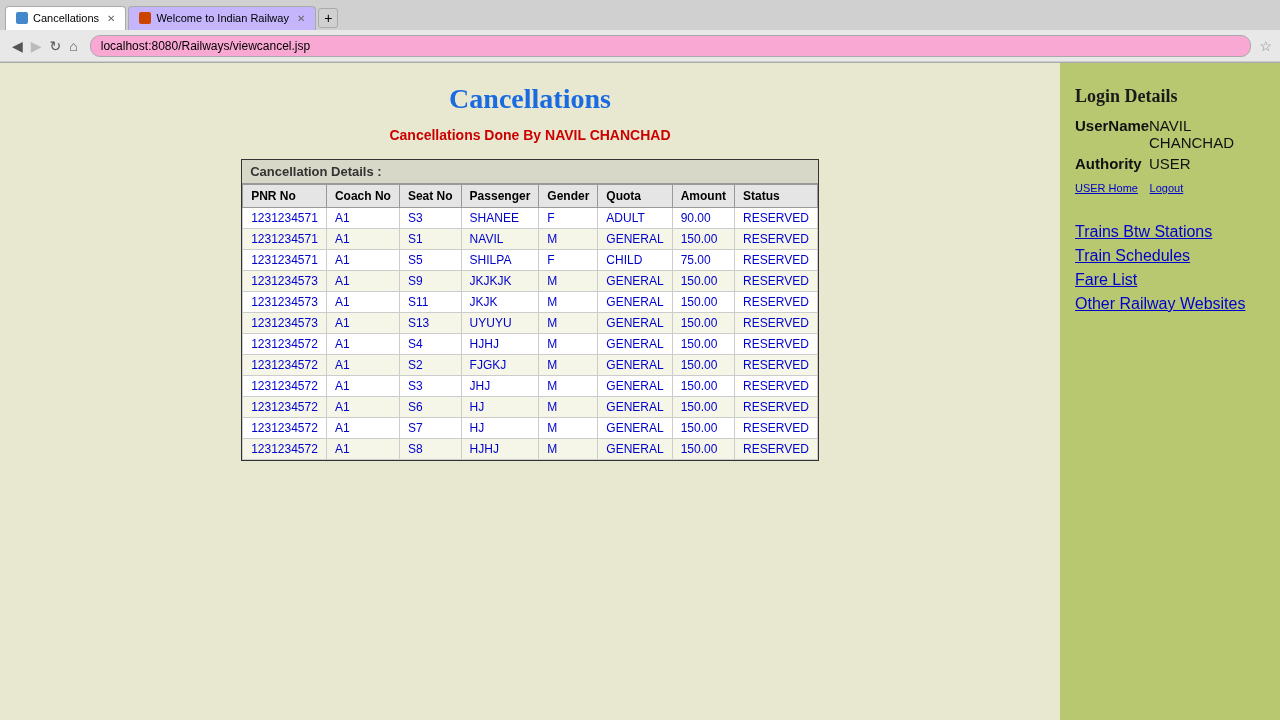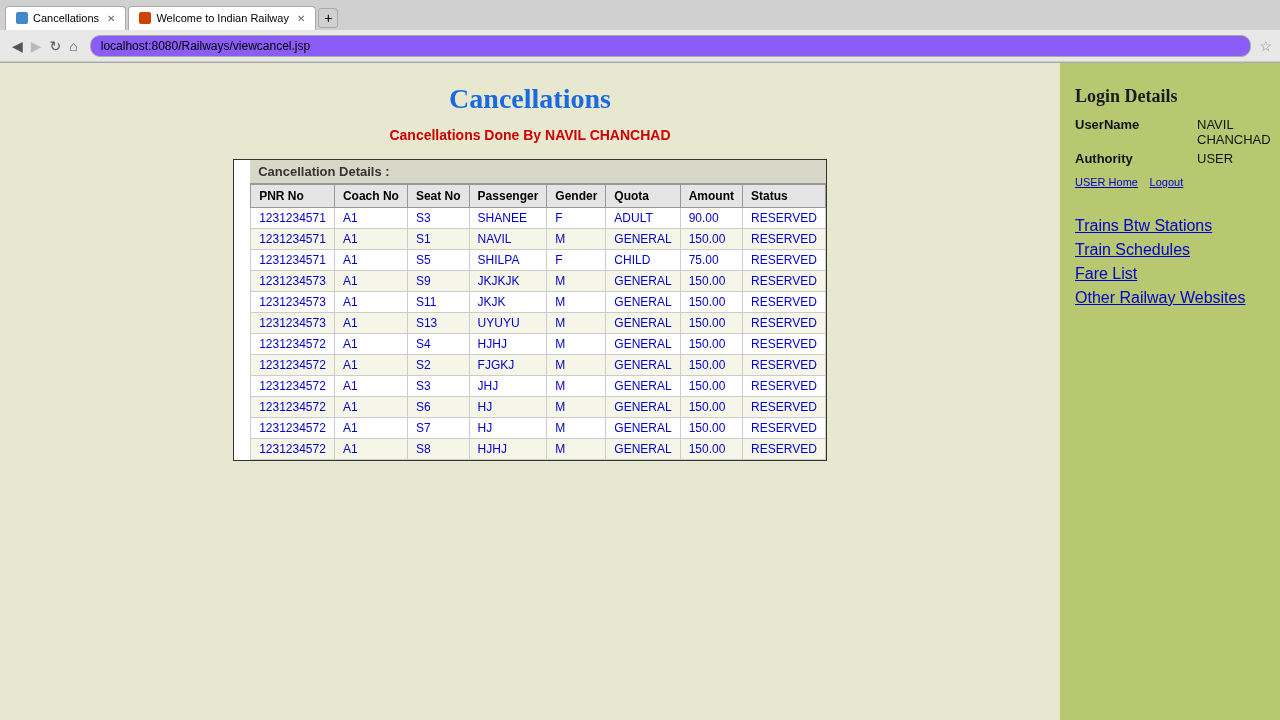"Welcome to Indian Railway" .tab { background: #ffffff -> #c4b5fd }
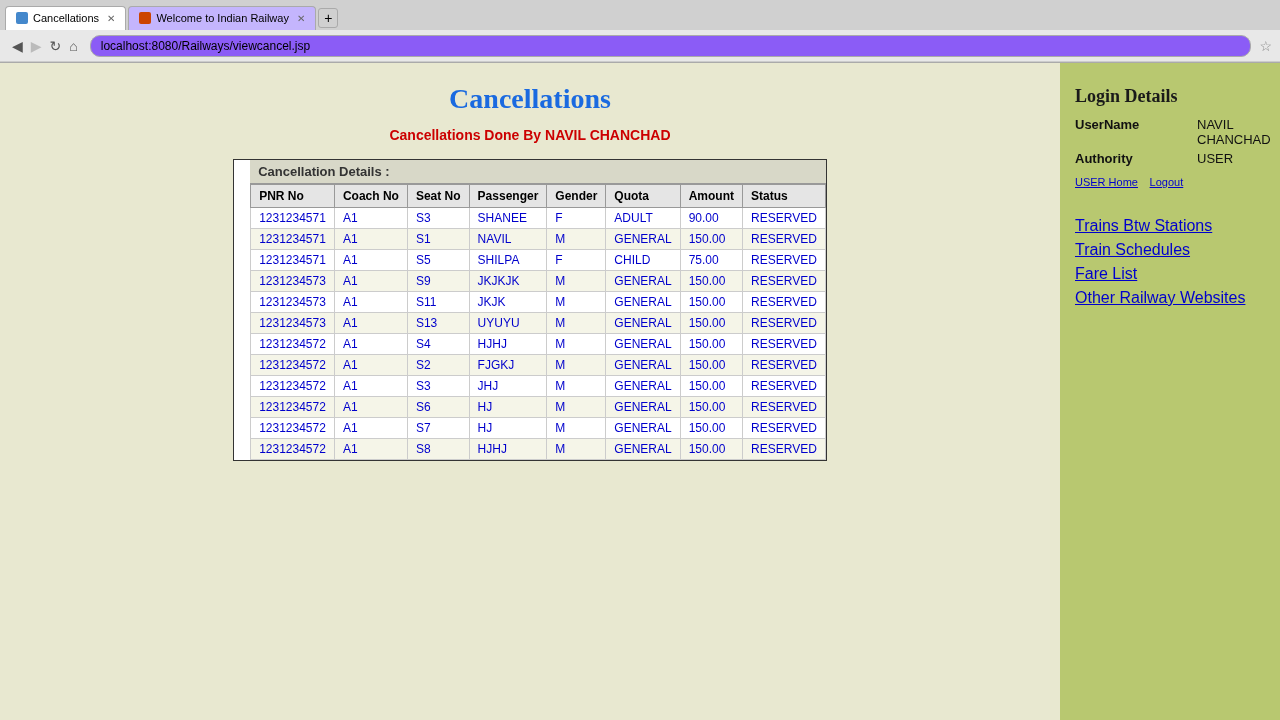"localhost:8080/Railways/viewcancel.jsp" .address-bar { background: #8b5cf6 -> #f9a8d4 }
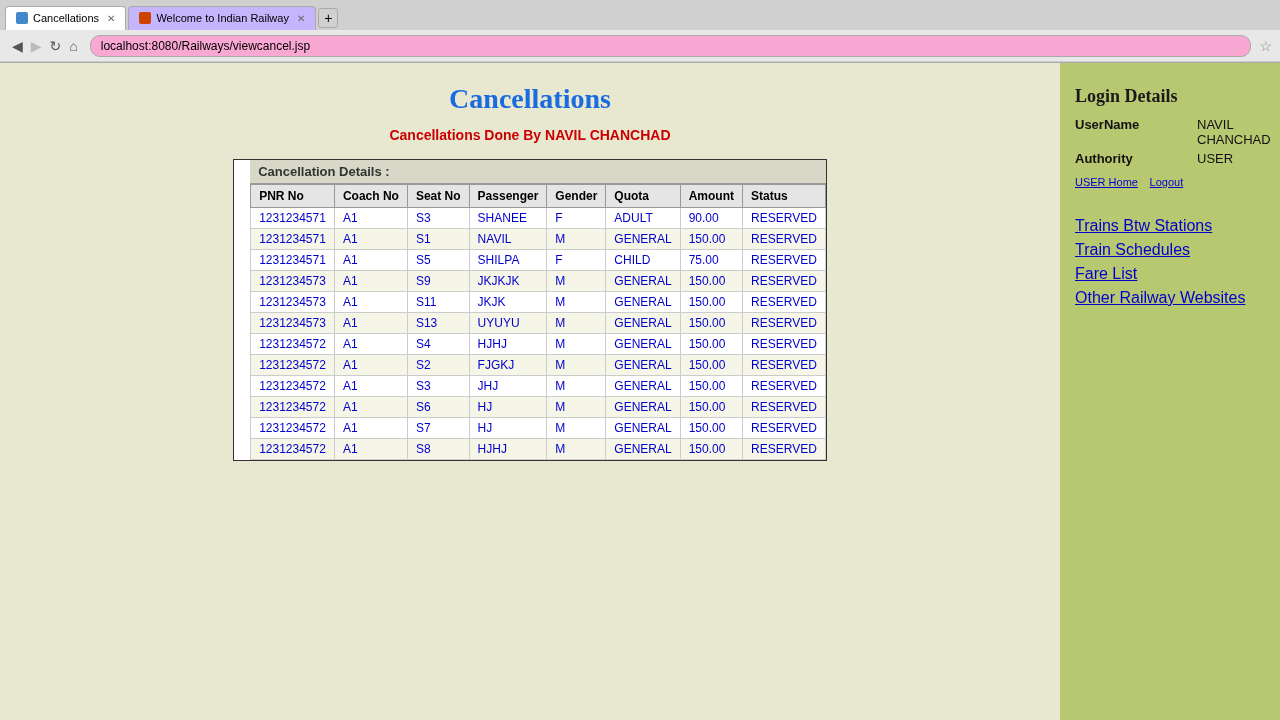"UserName" .login-row { font-size: 13px -> 15px; gap: 48px -> none }
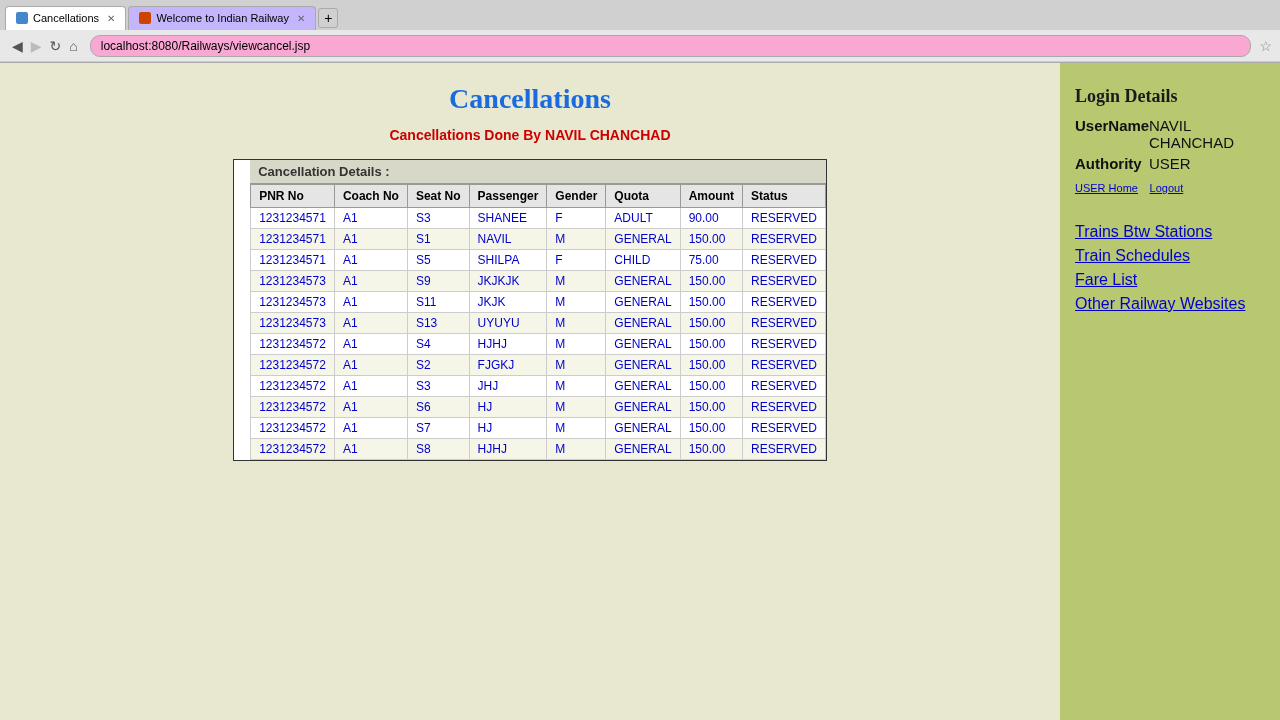"Cancellation Details :" .cancellation-table-wrapper { padding-left: 16px -> none }
